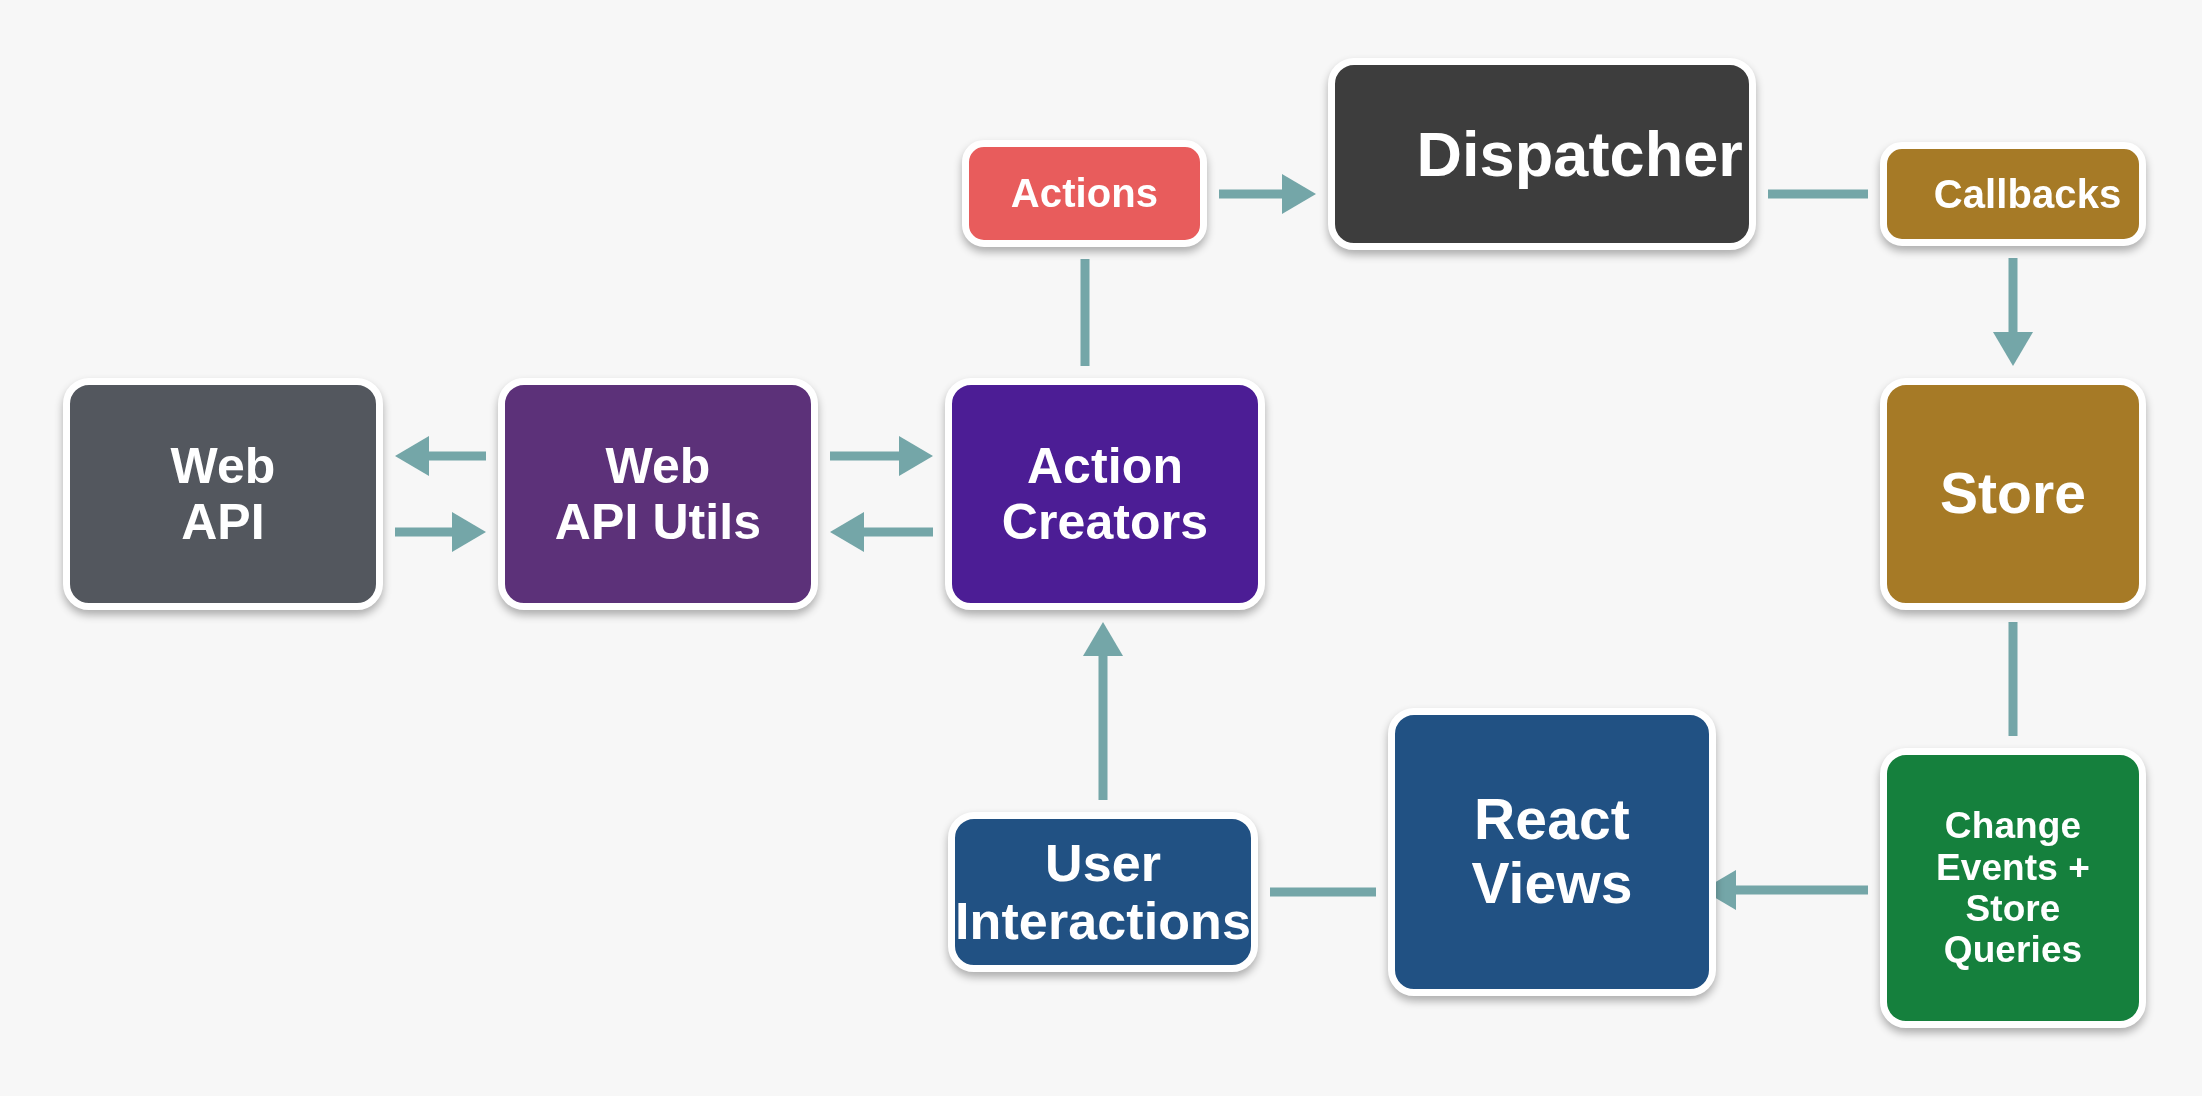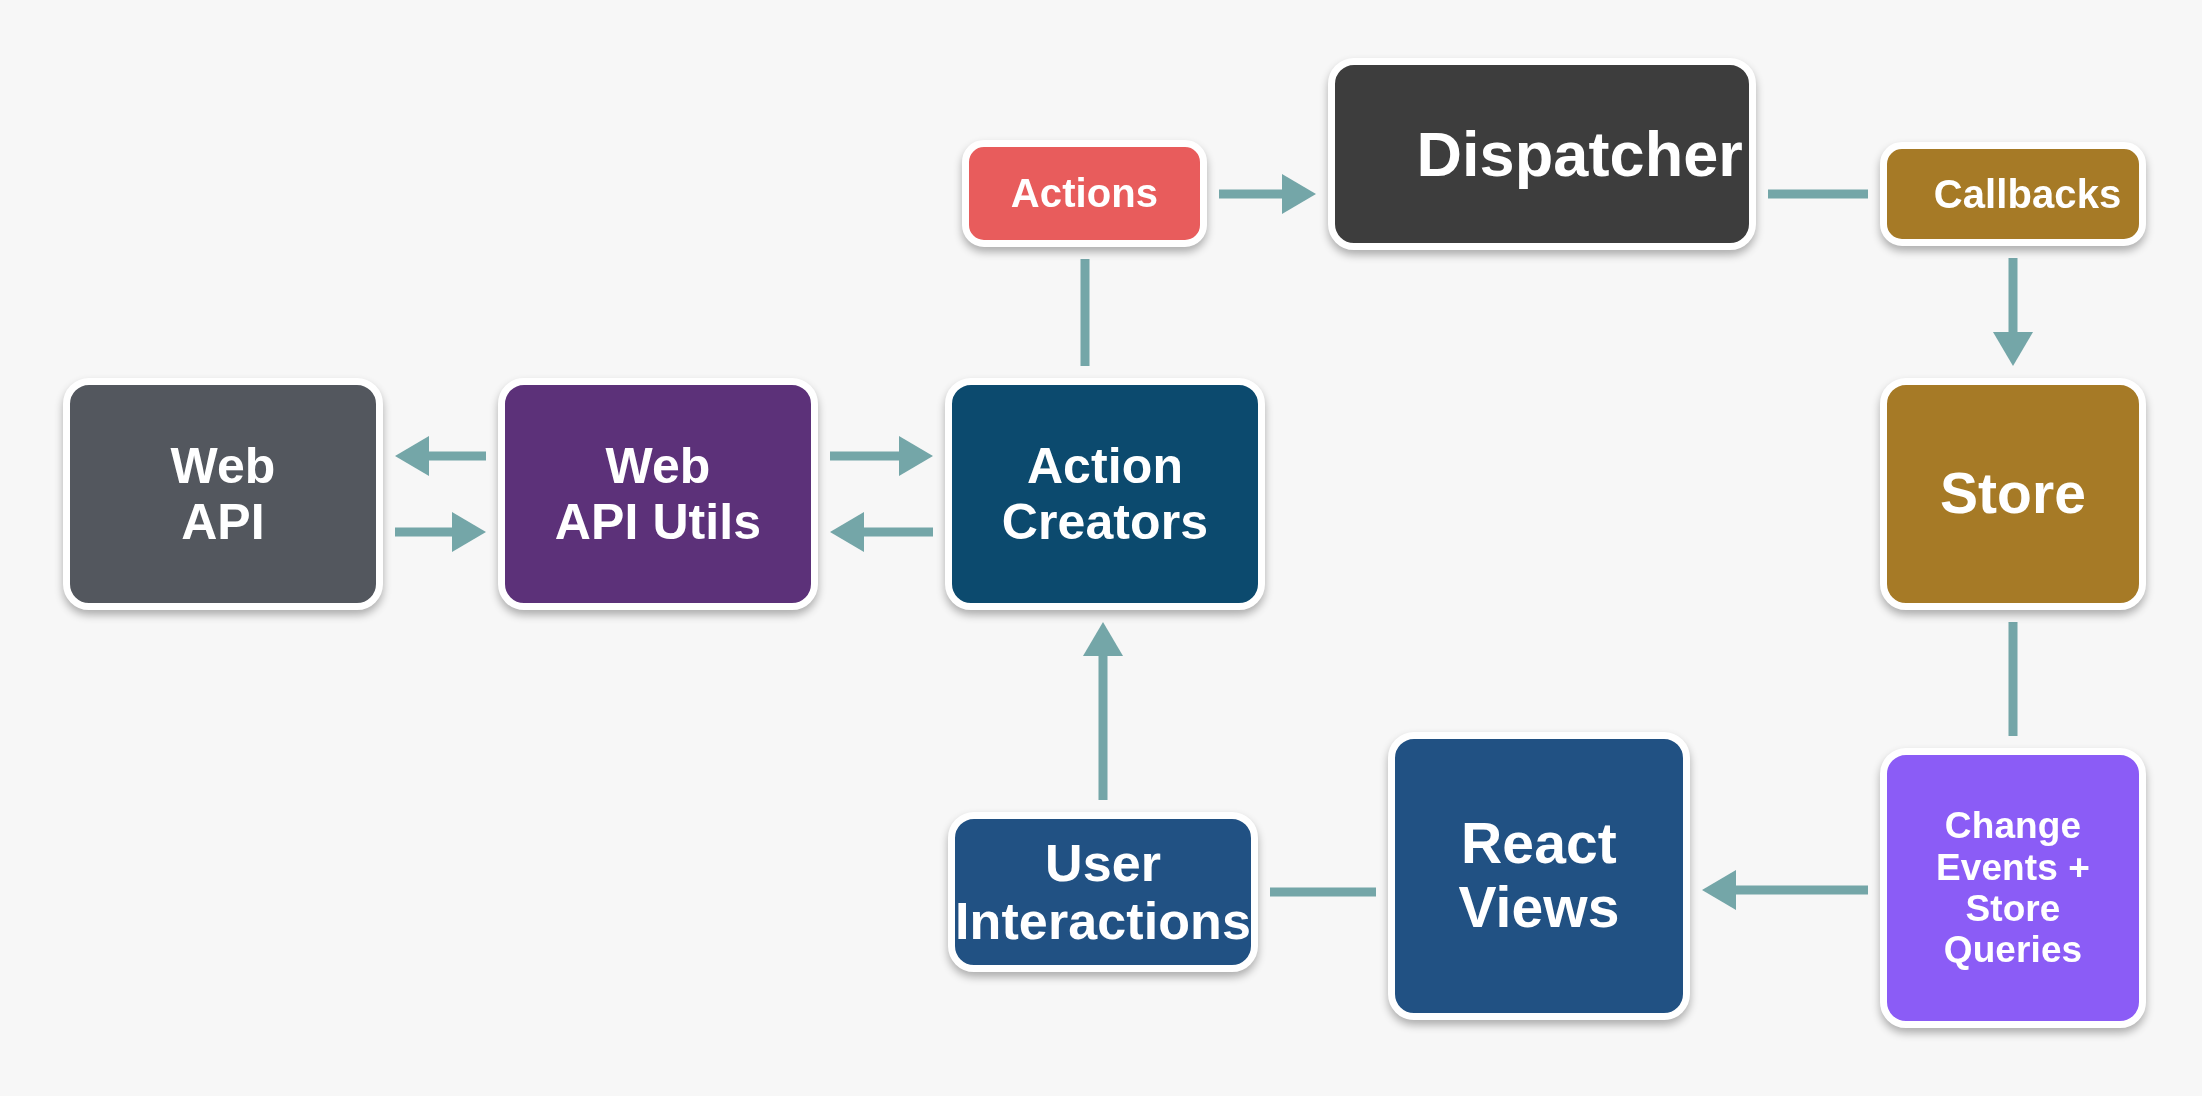"Action" div.node { background: #0c4a6e -> #4c1d95 }
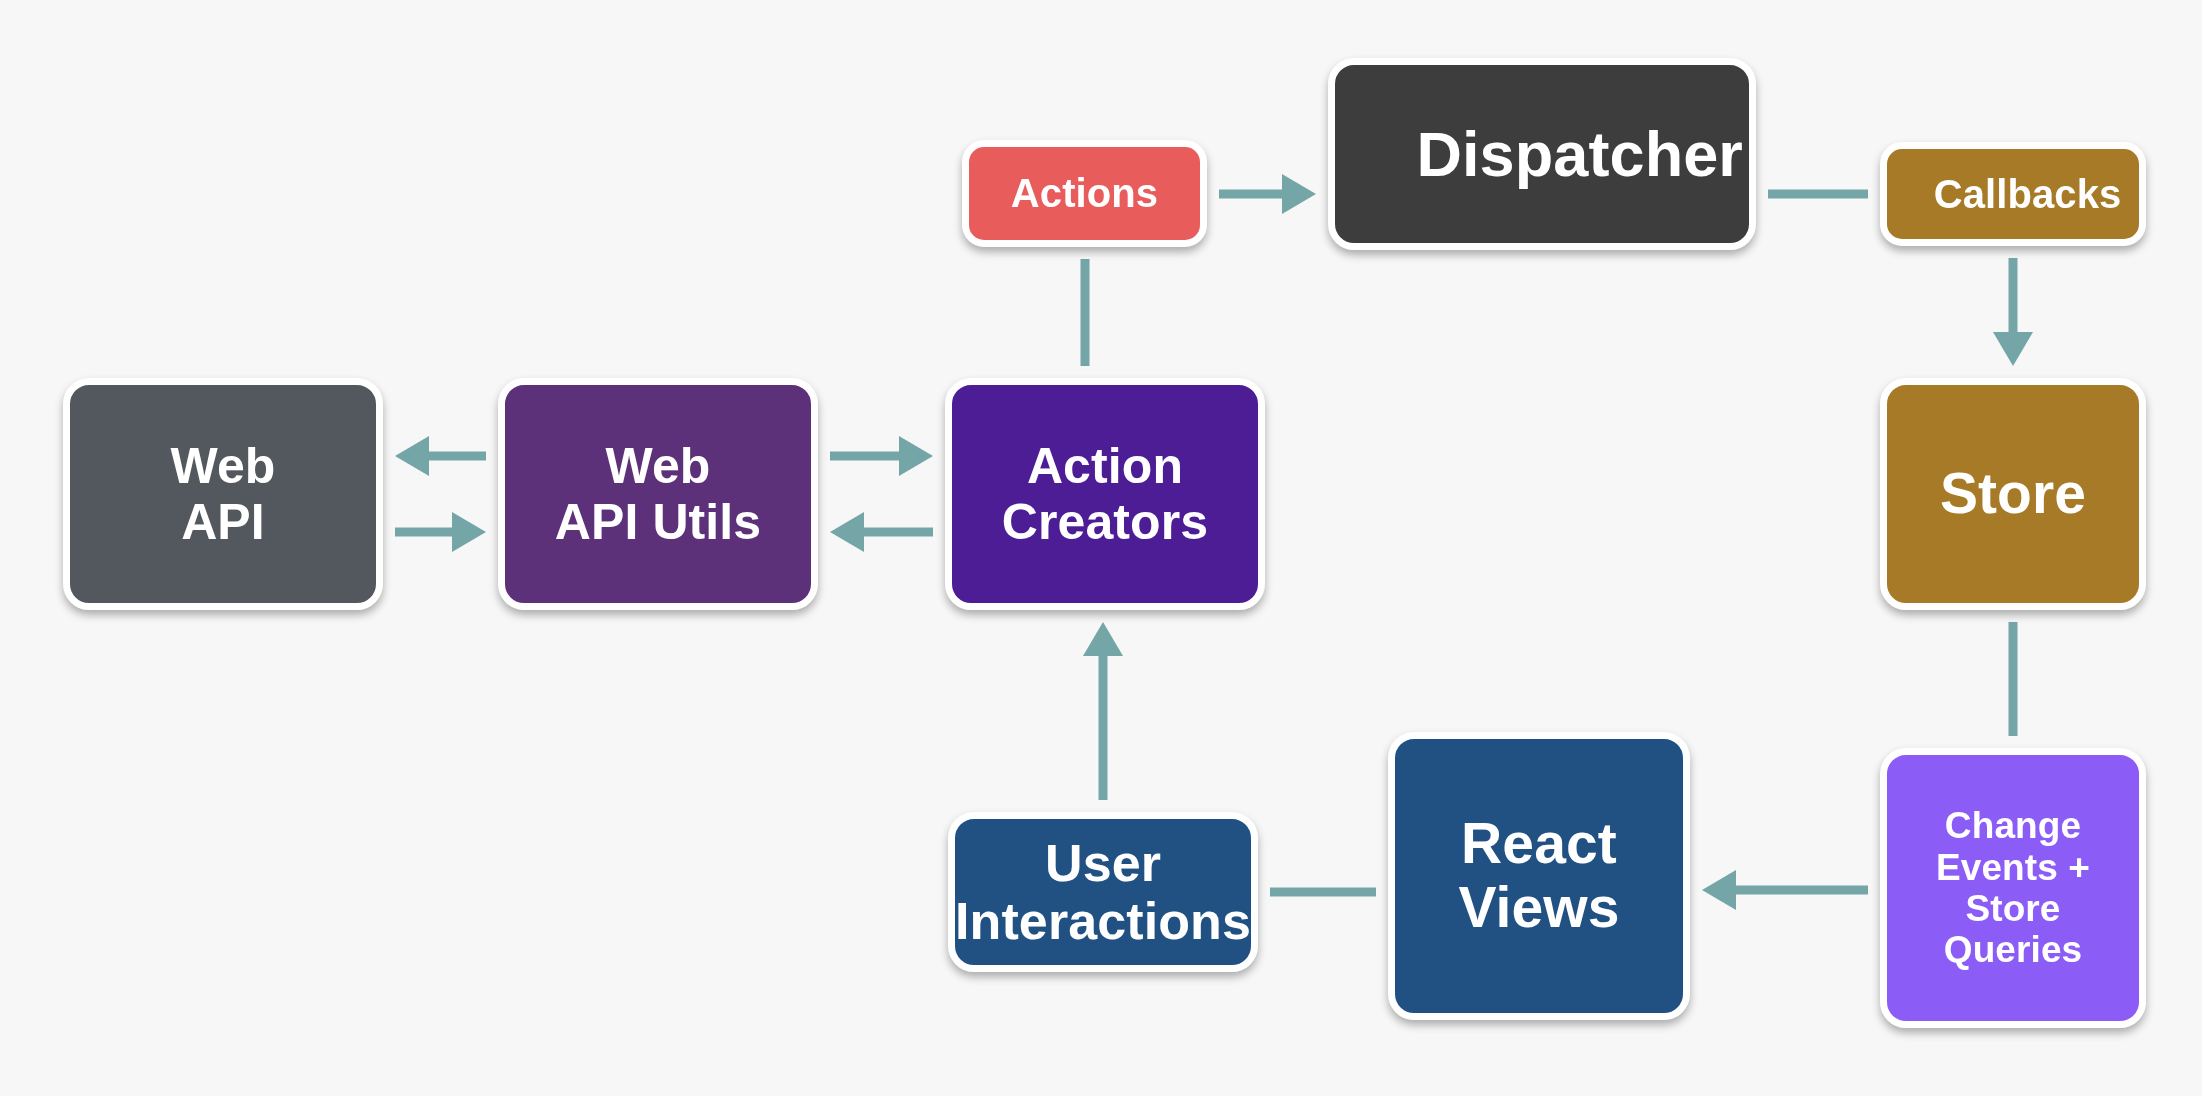"React" div.node { top: 732px -> 708px; width: 302px -> 328px }
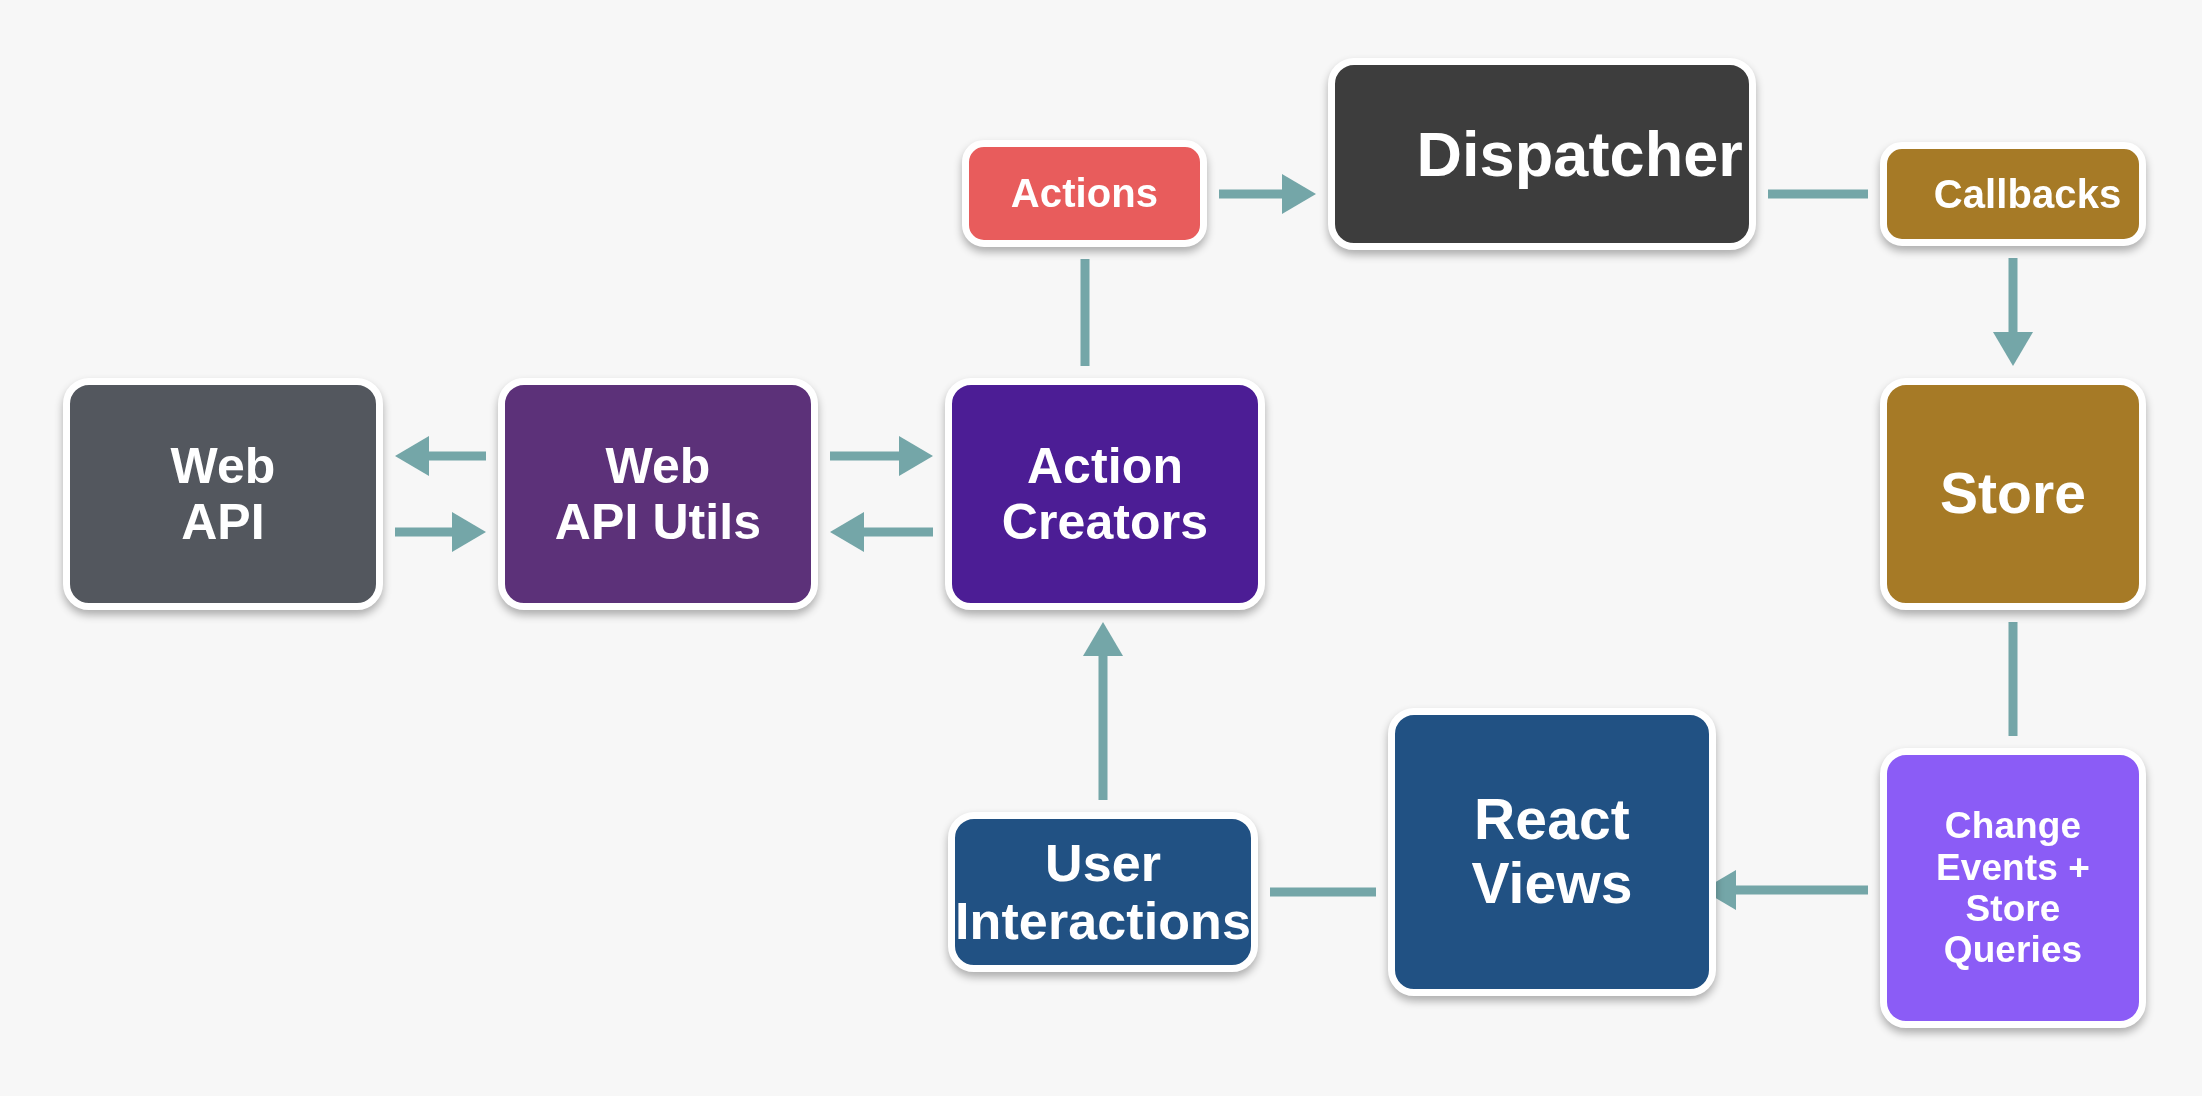"Change" div.node { background: #8b5cf6 -> #15803d }
